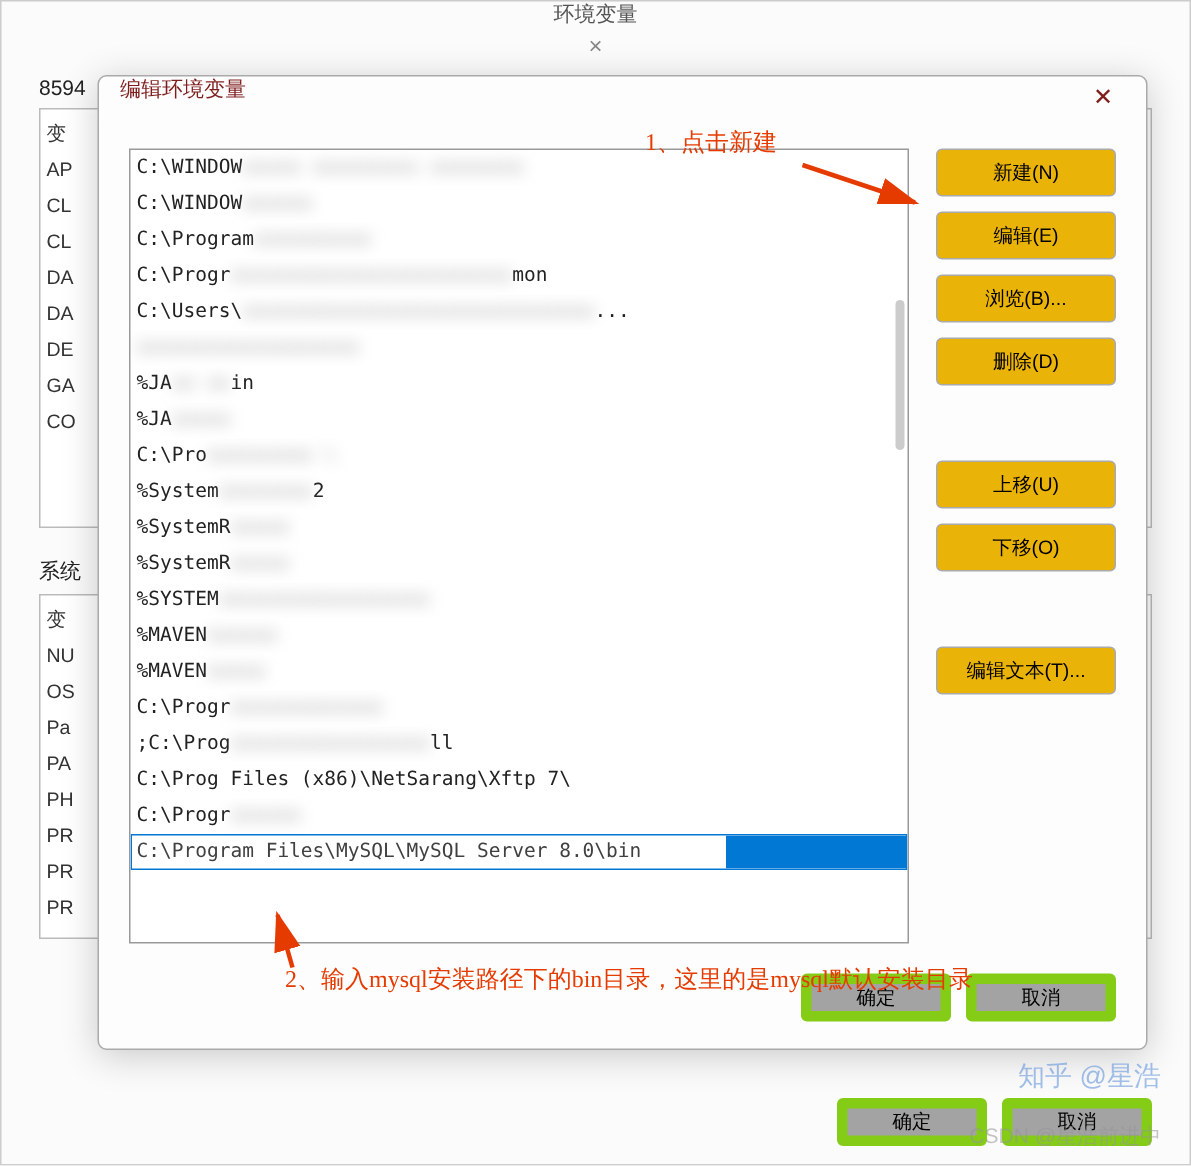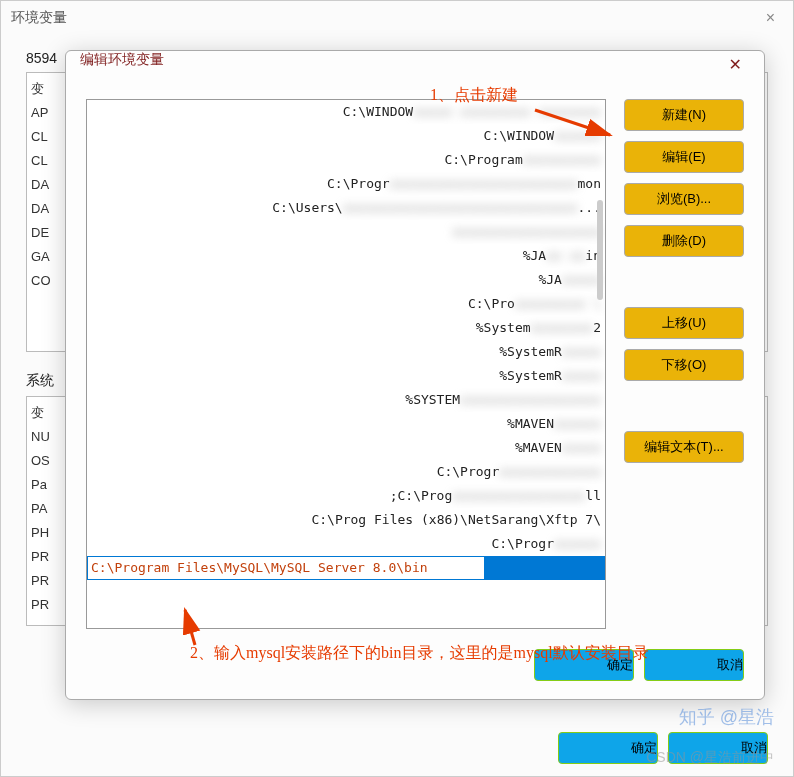"环境变量" .outer-titlebar { flex-direction: none -> column }
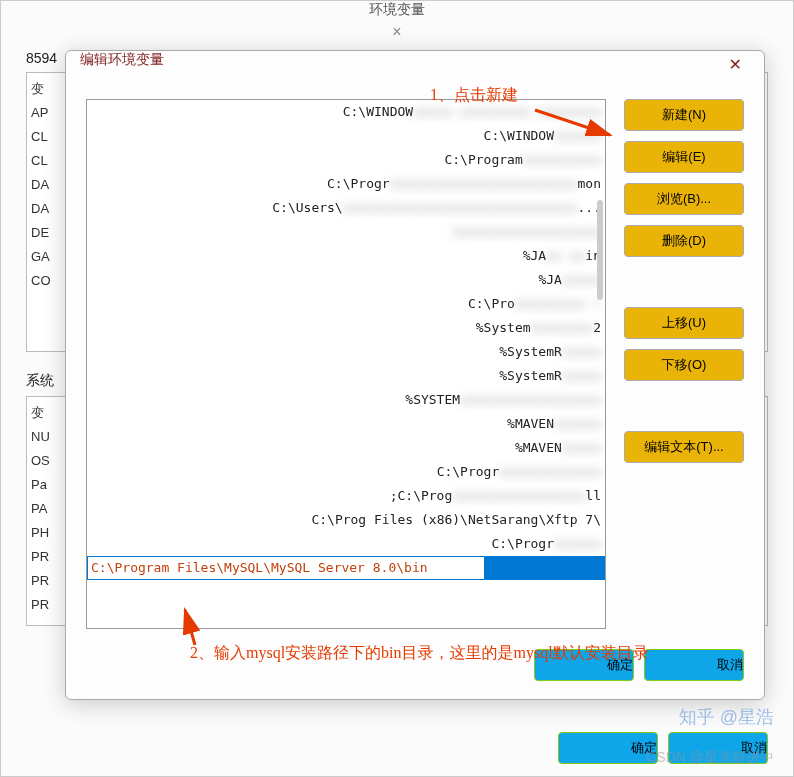"C:\WINDOW" .path-row { text-align: right -> none }
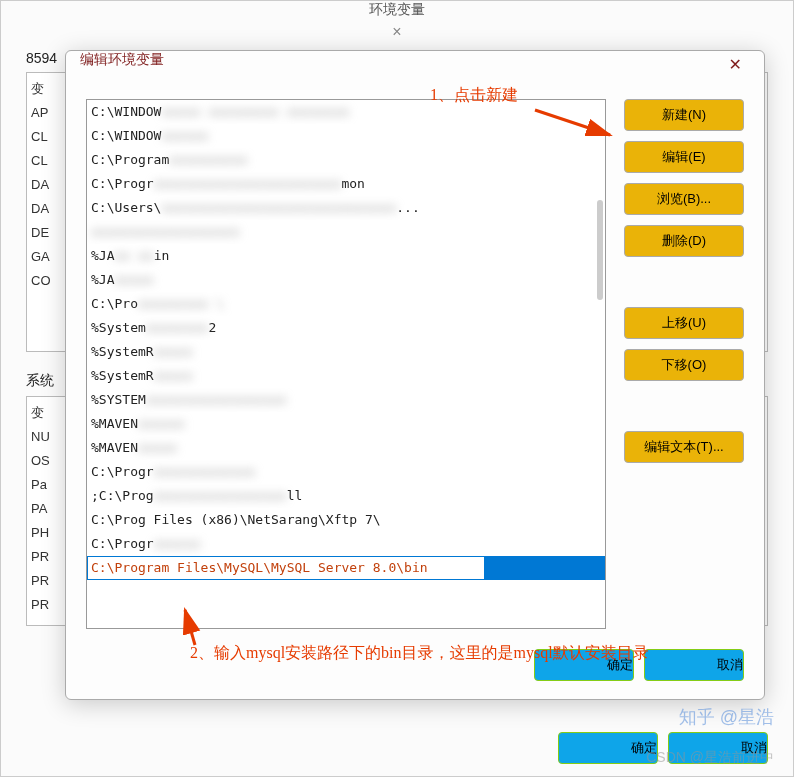"C:\Program Files\MySQL\MySQL Server" .path-row.selected-full { color: #c2410c -> #404040 }
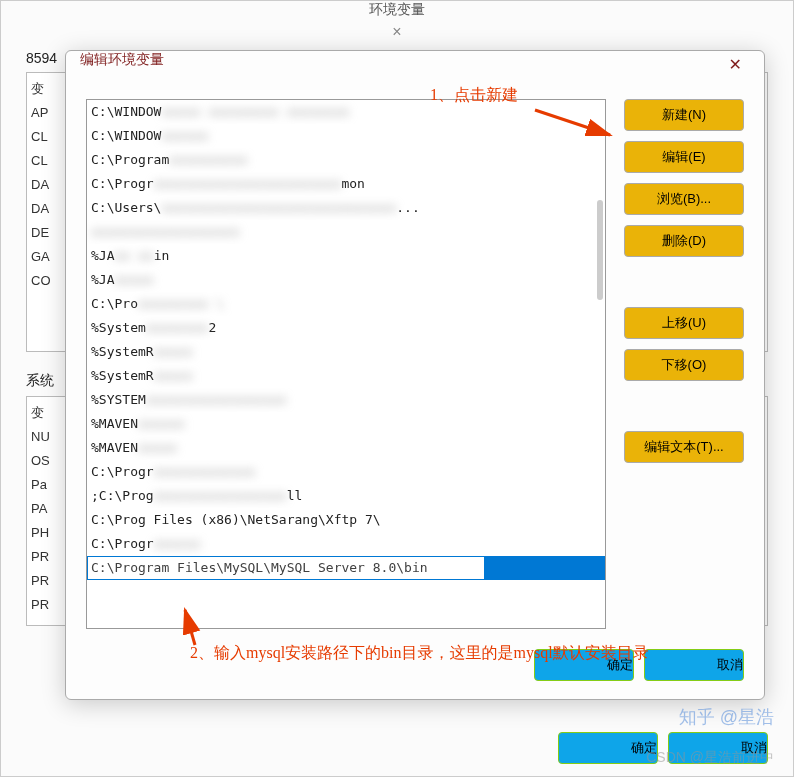"确定" .footer-btn { background: #0ea5e9 -> #a3a3a3; border: 1px solid #84cc16 -> 7px solid #84cc16; text-align: right -> none }
